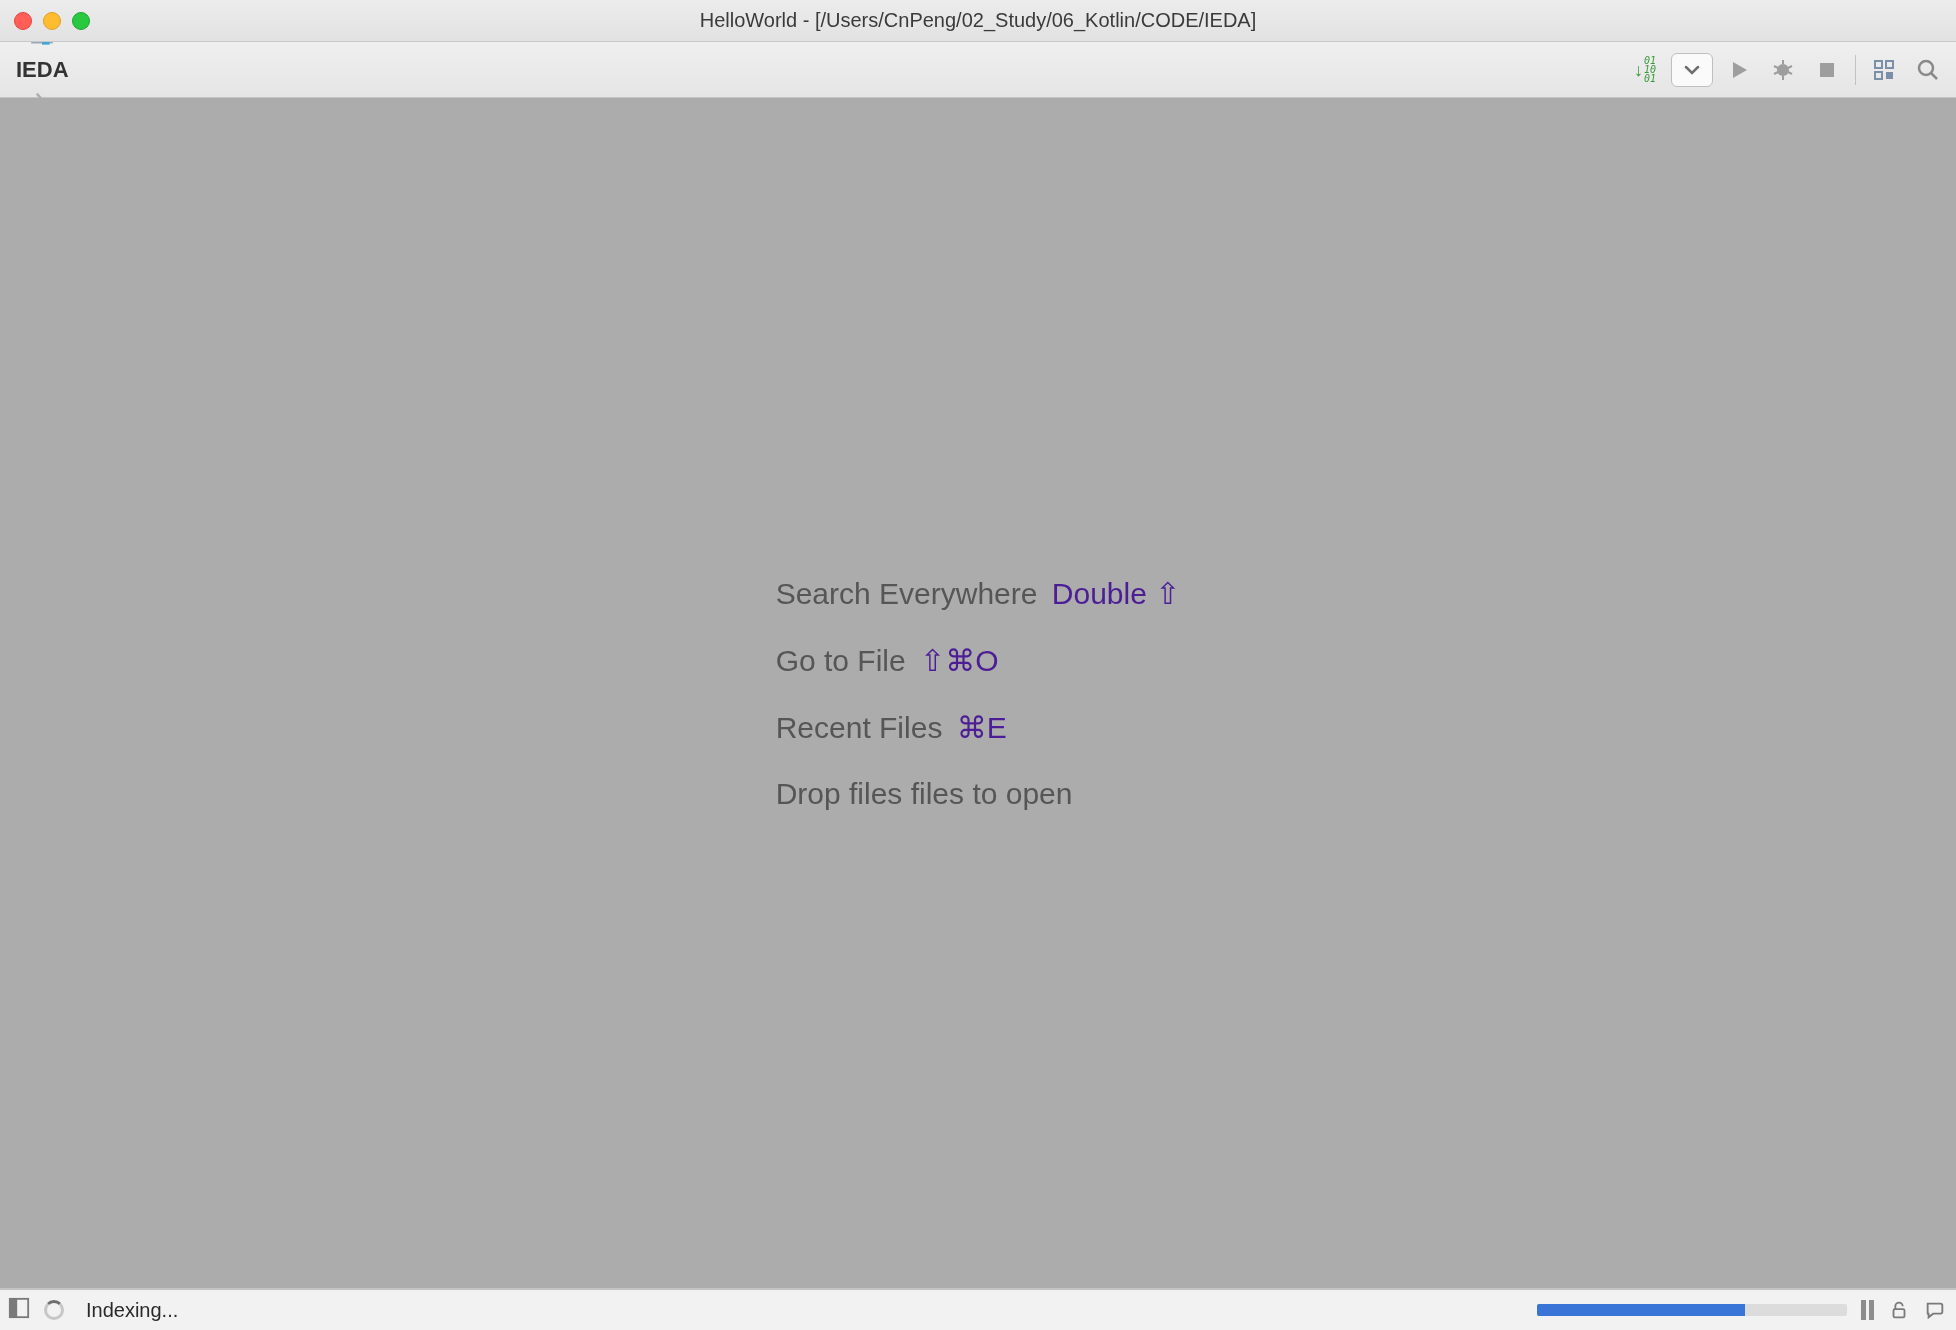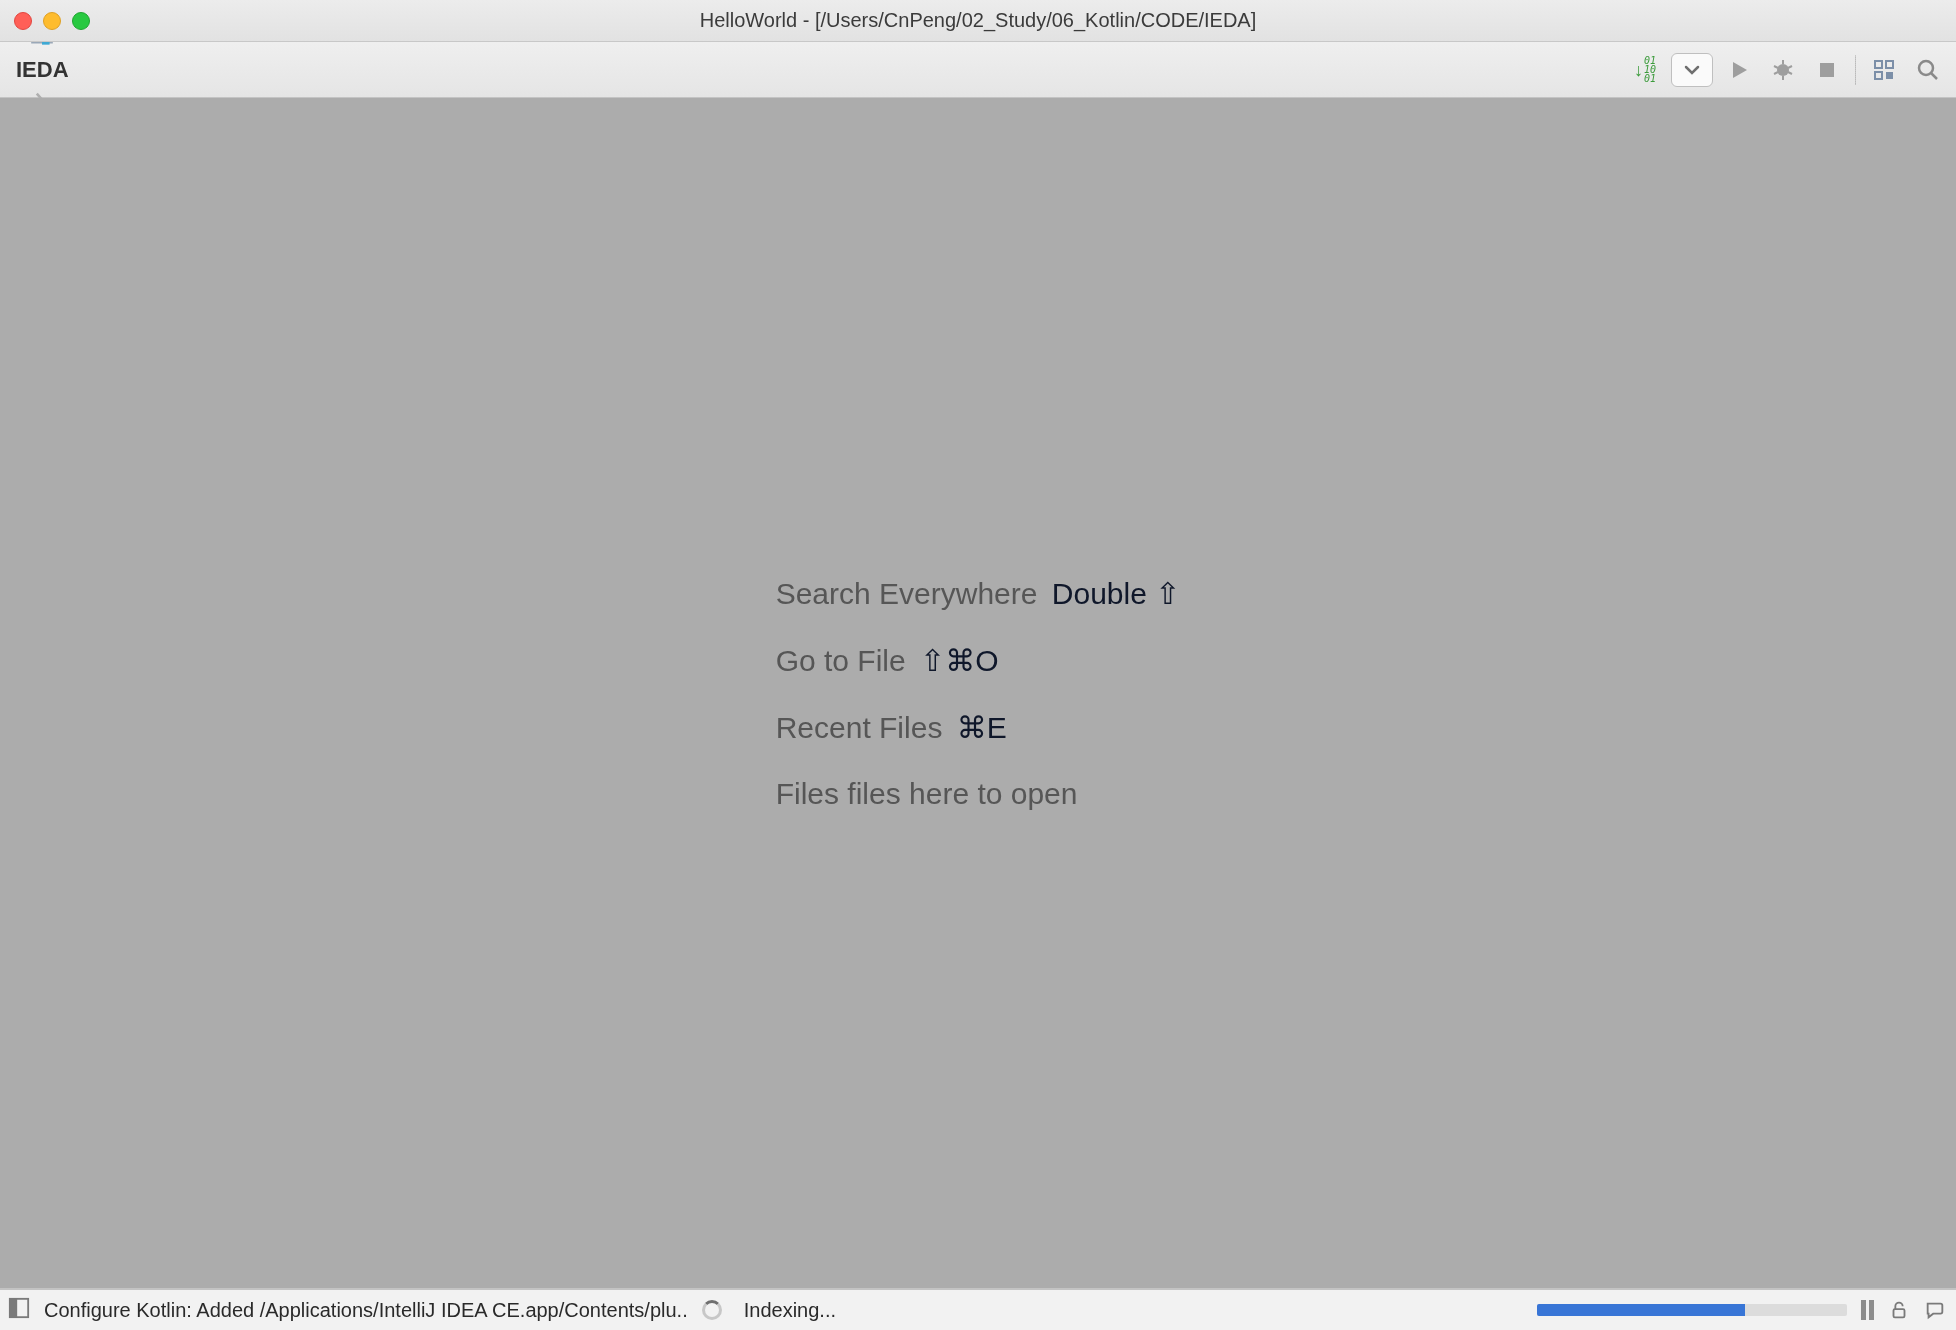"Double ⇧" .hint .sc { color: #0f172a -> #4c1d95 }
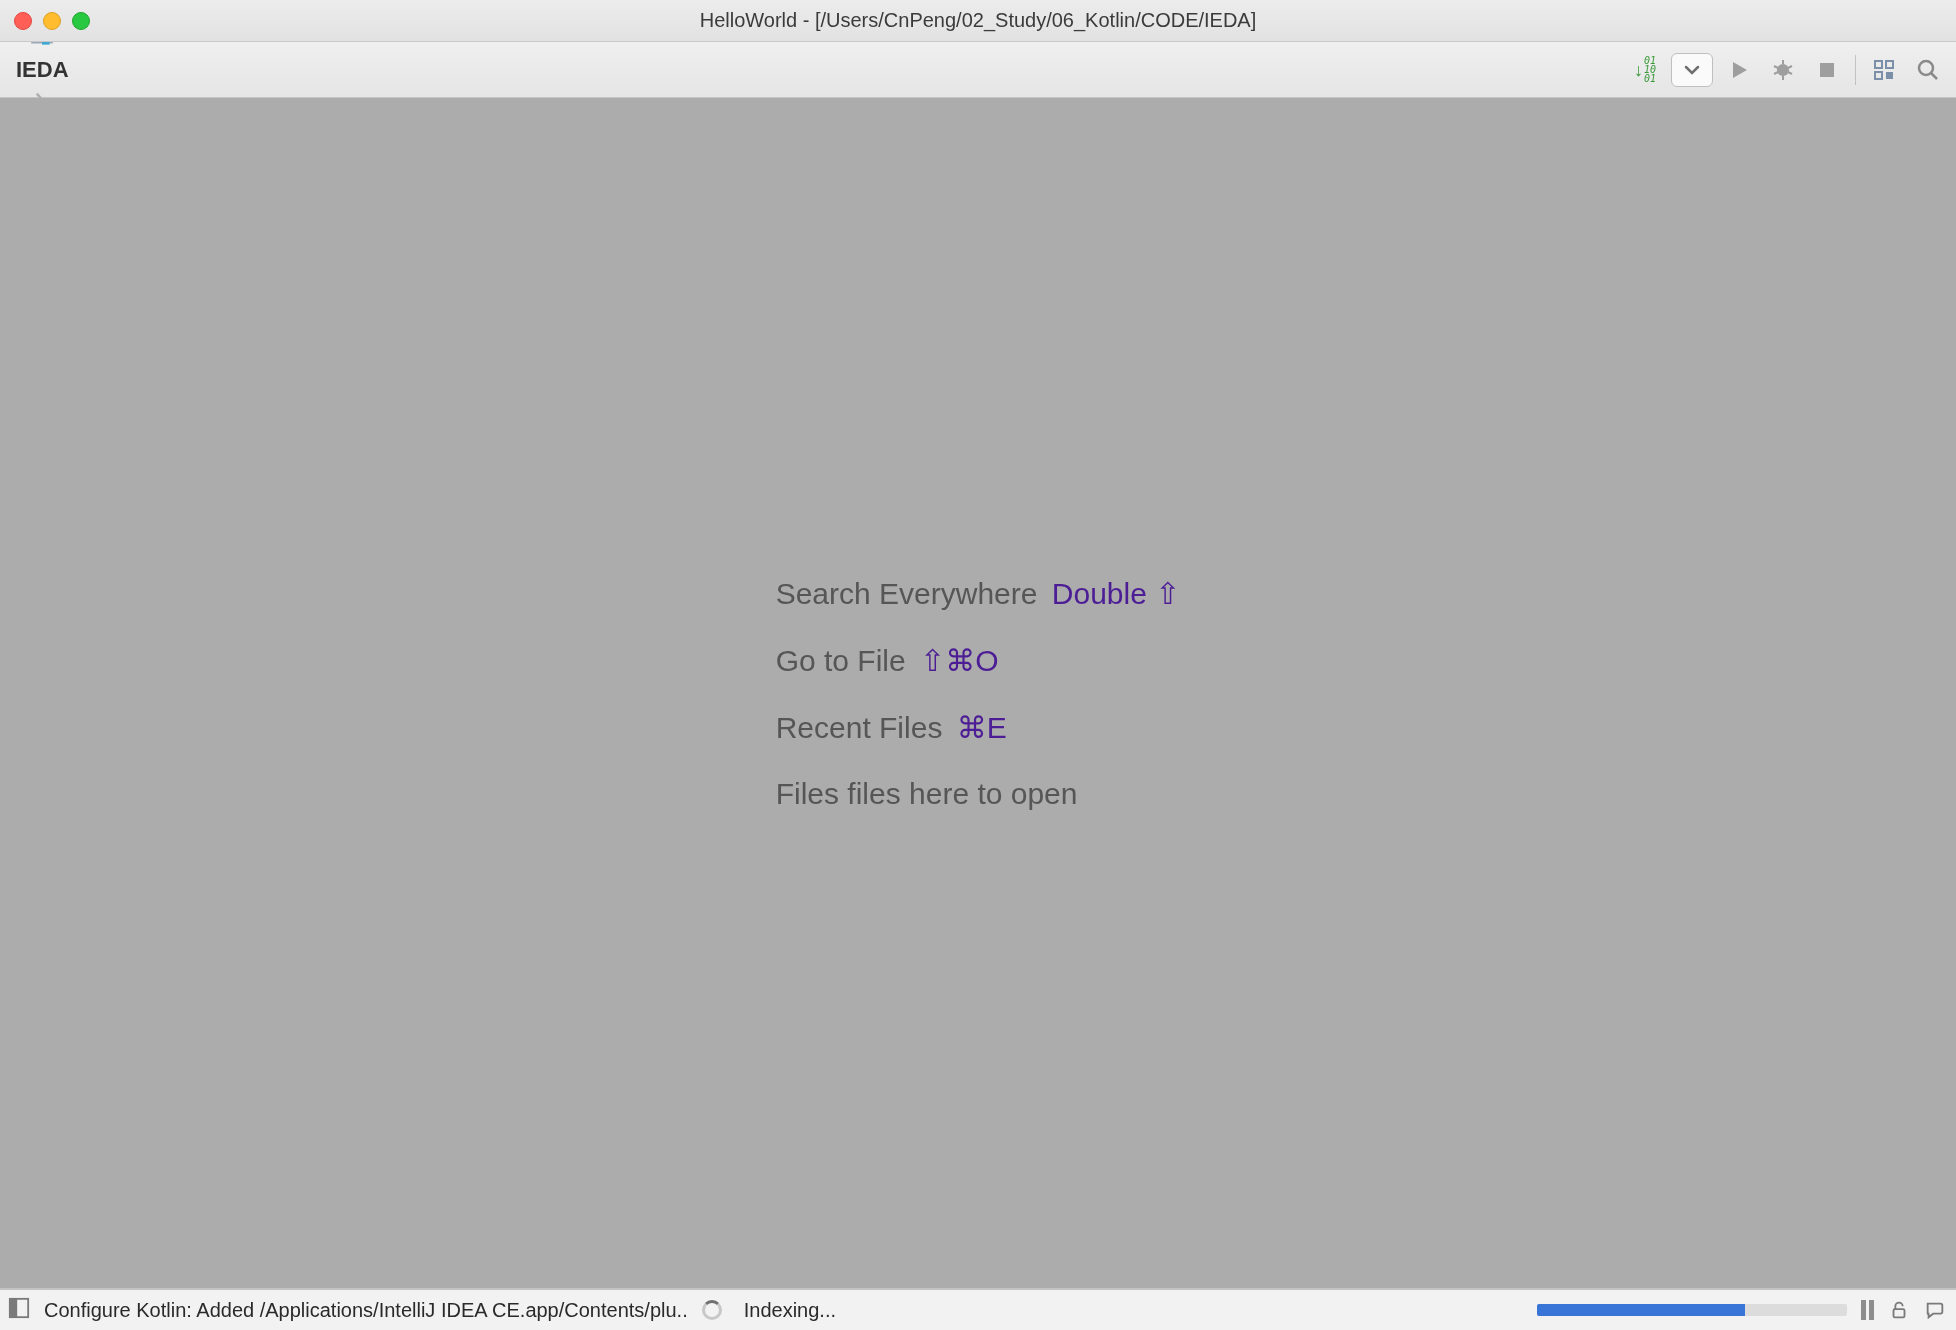"Files files here to open" span { text: Files files here -> Drop files files }
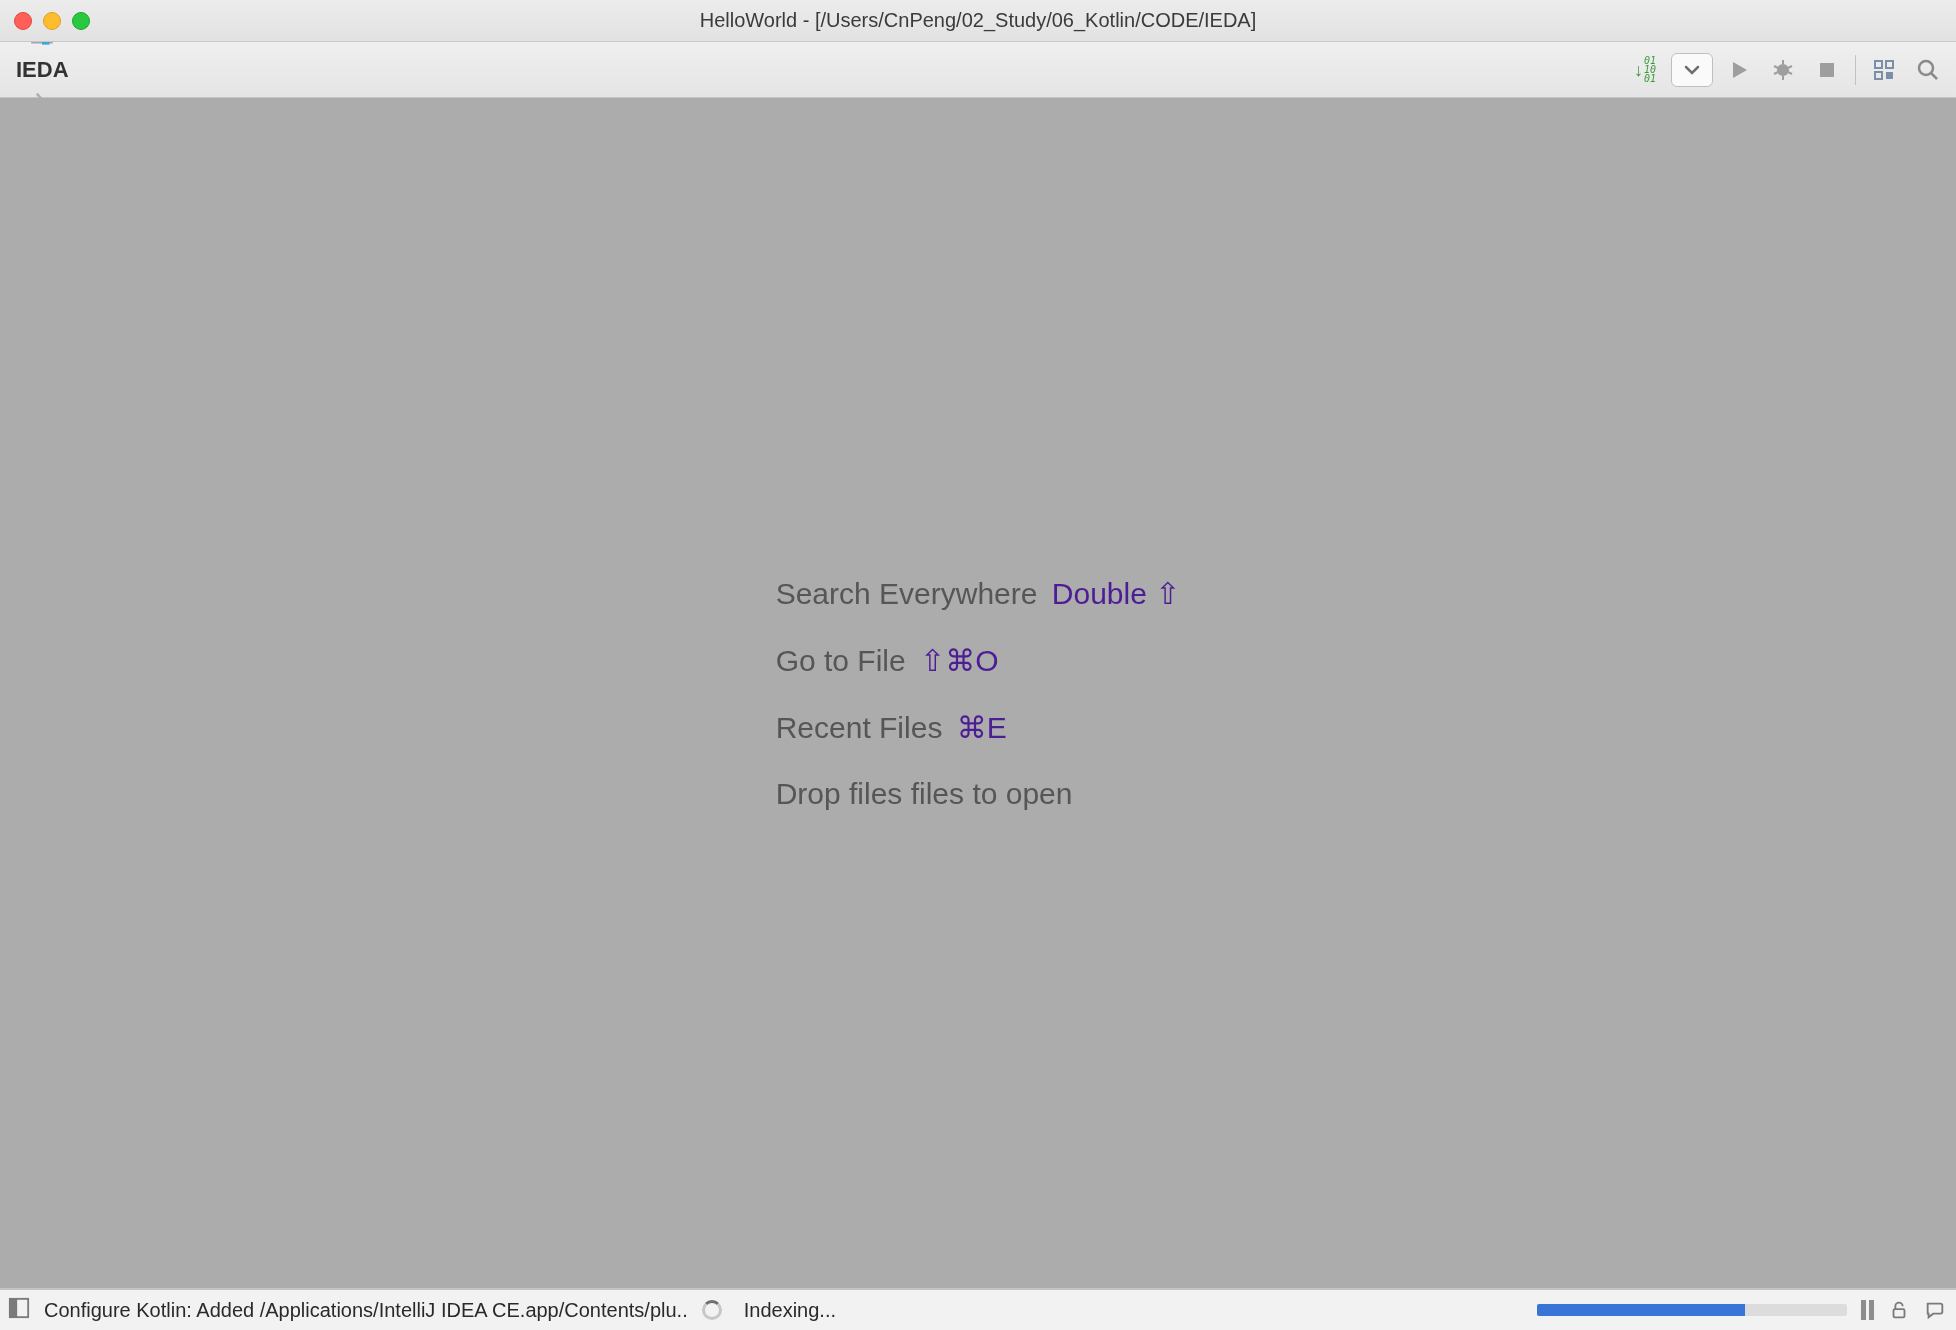"Configure Kotlin: Added" span.msg { html: <span>Configure Kotlin: Added /Applications/IntelliJ IDEA CE.app/Contents/plu..</span> -> none }
